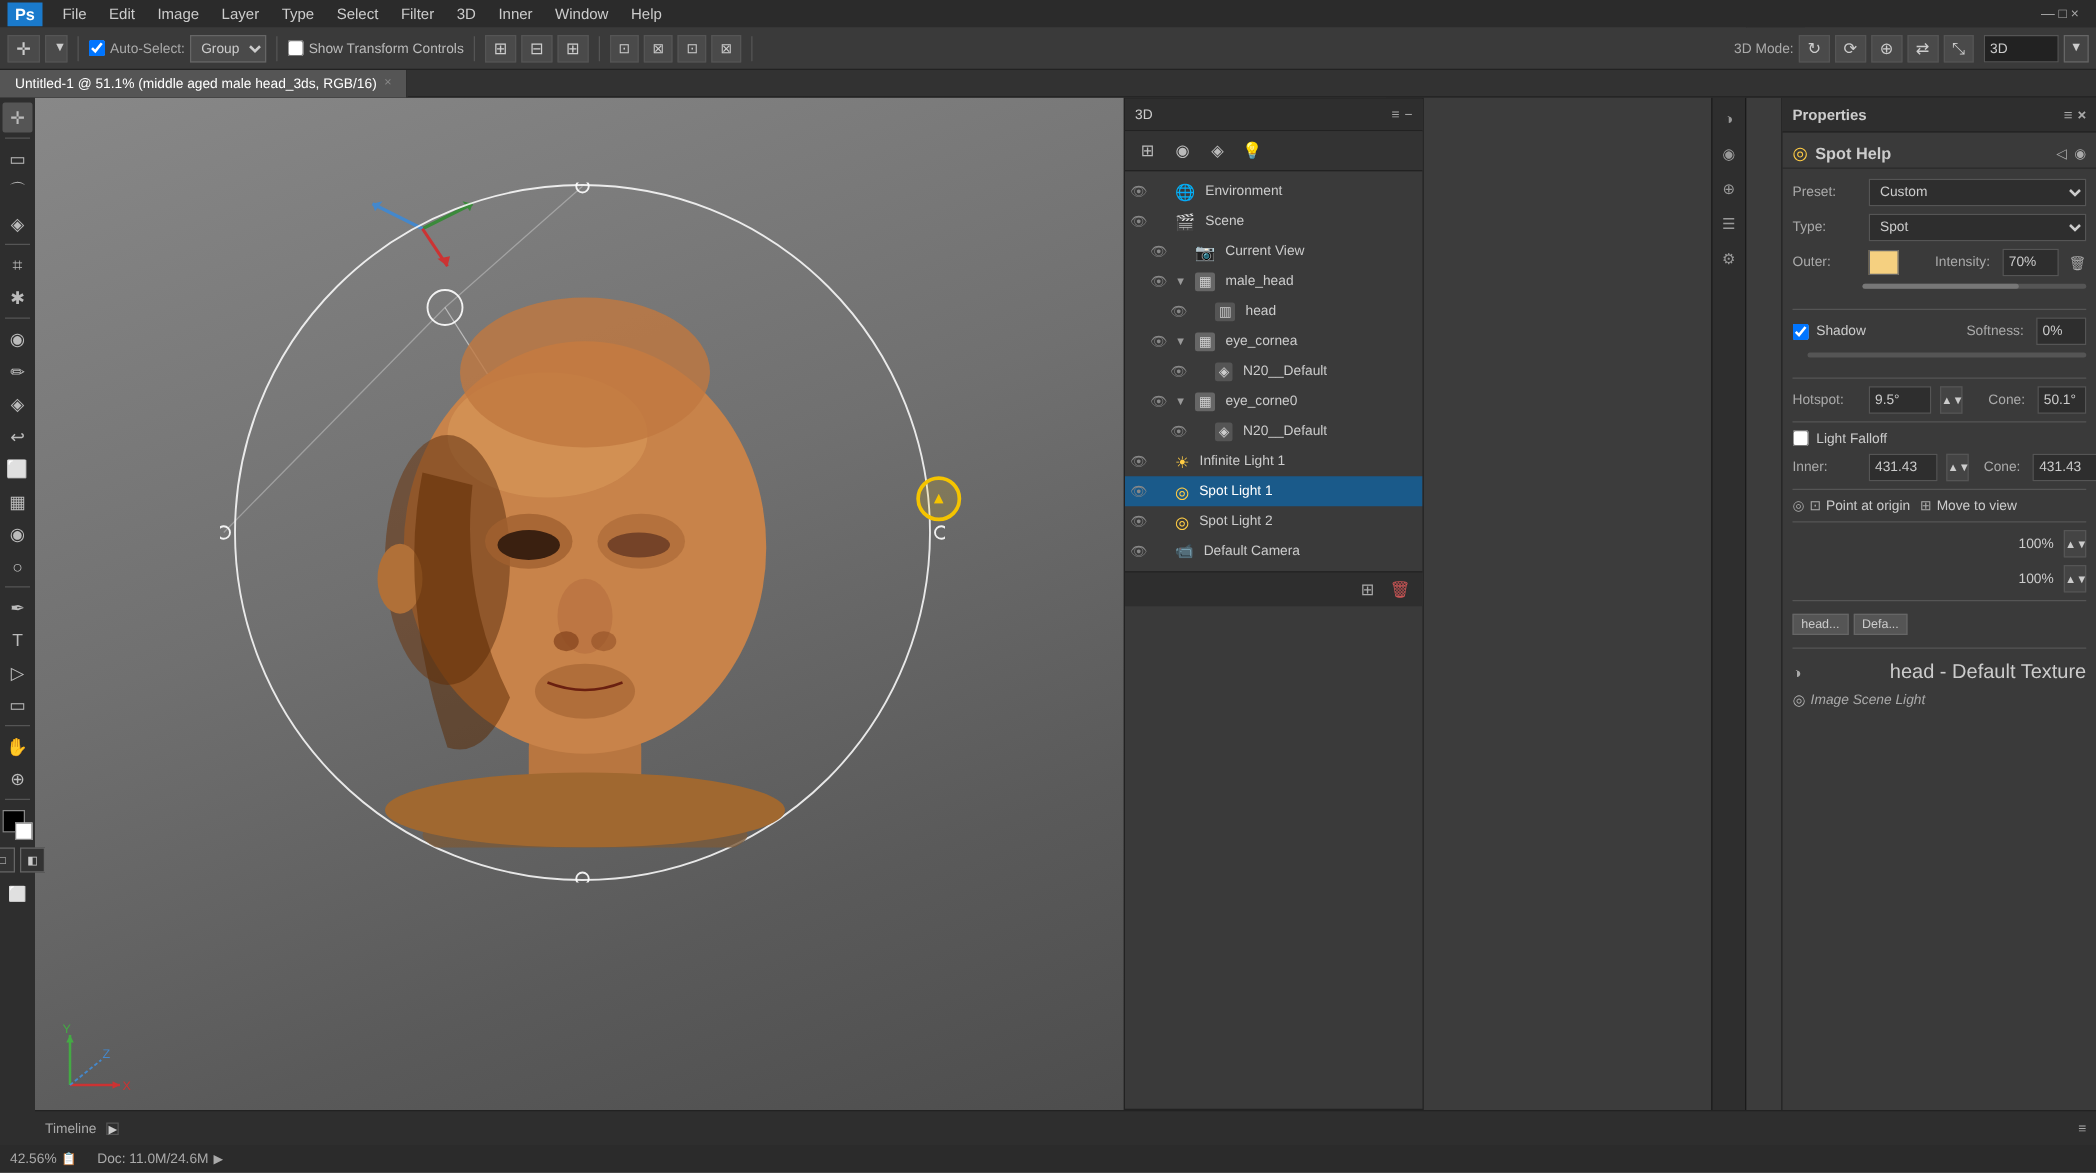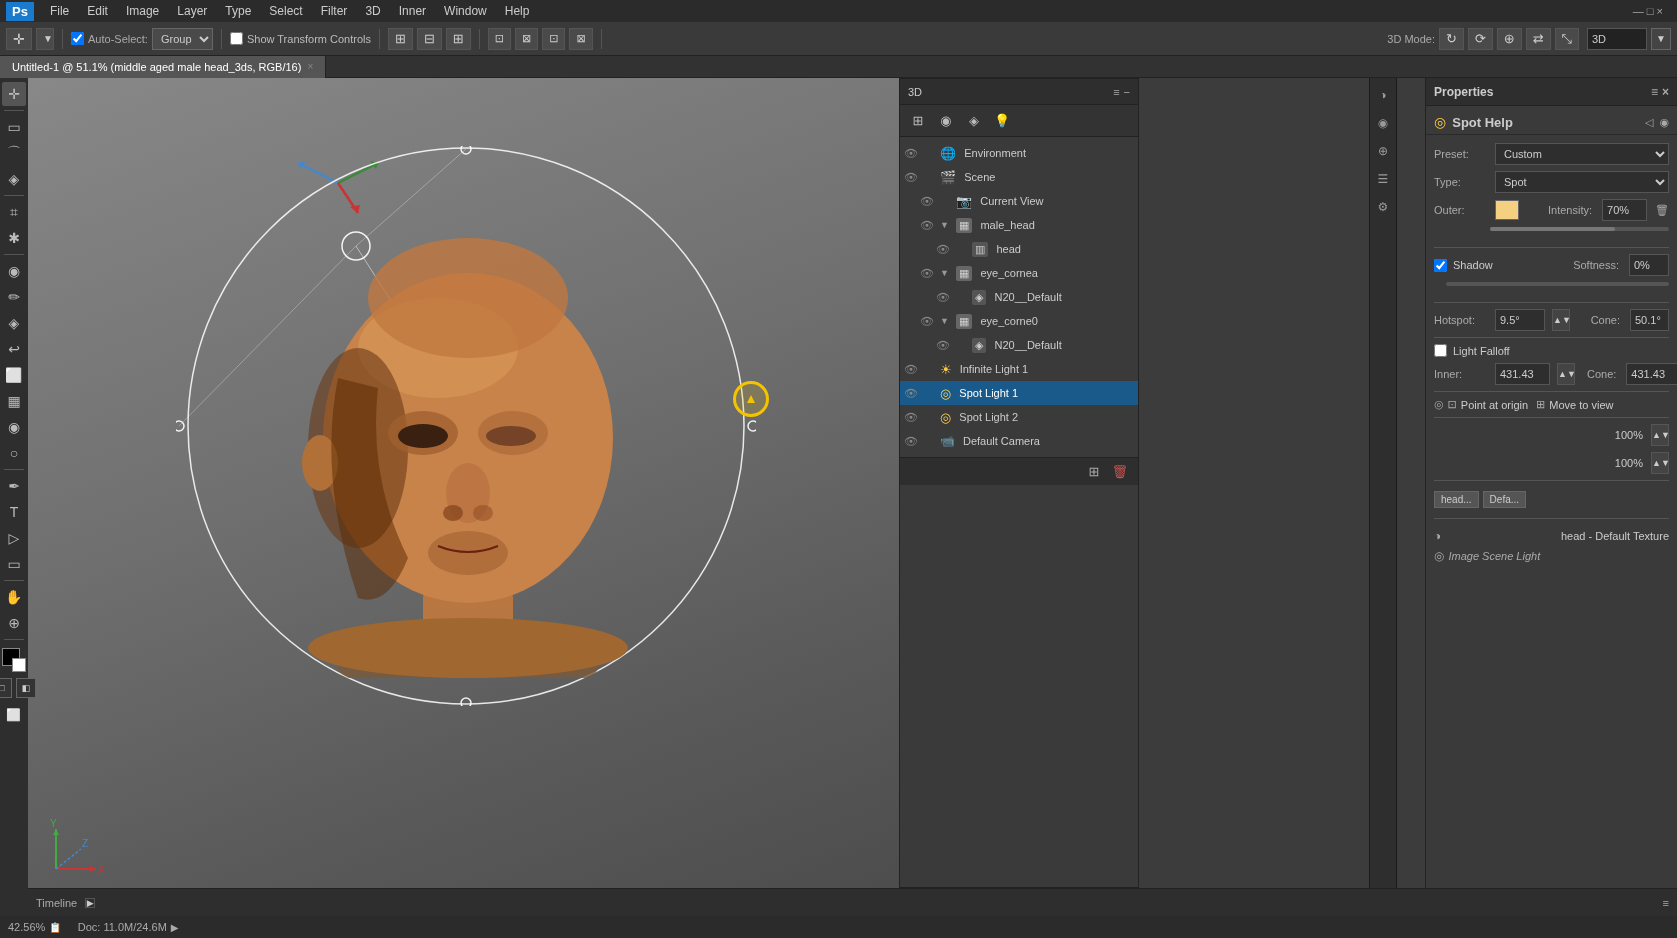"head - Default Texture" span { font-size: 11px -> 16px }
